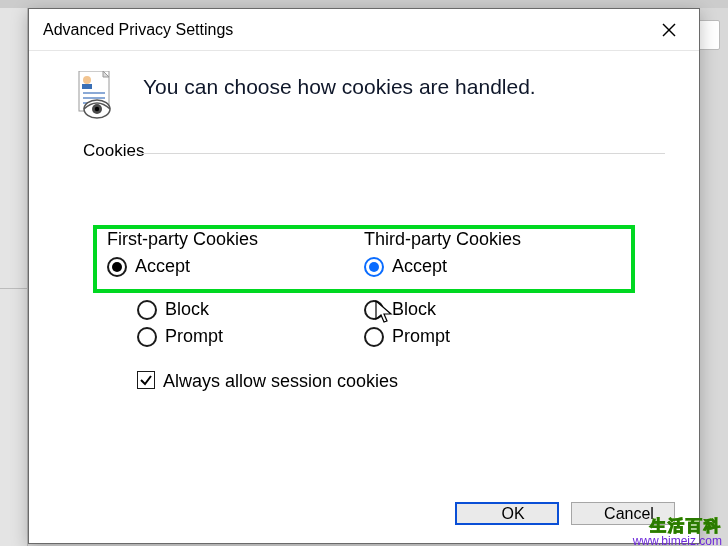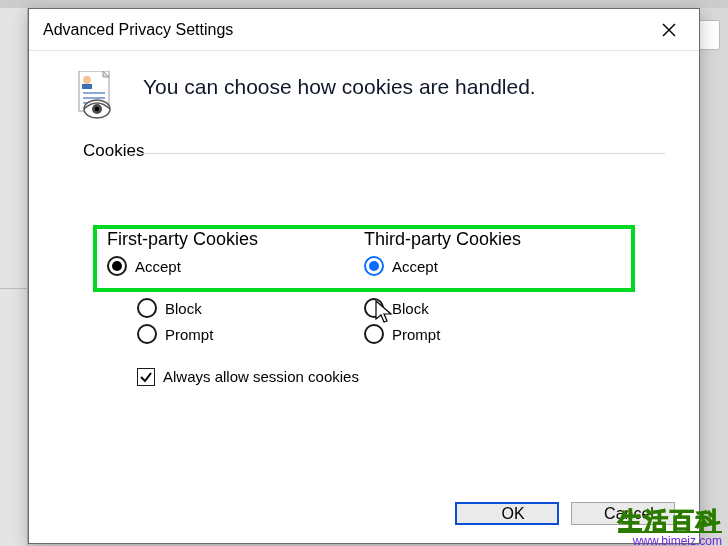"Accept" .radio-label { font-size: 15px -> 18px }
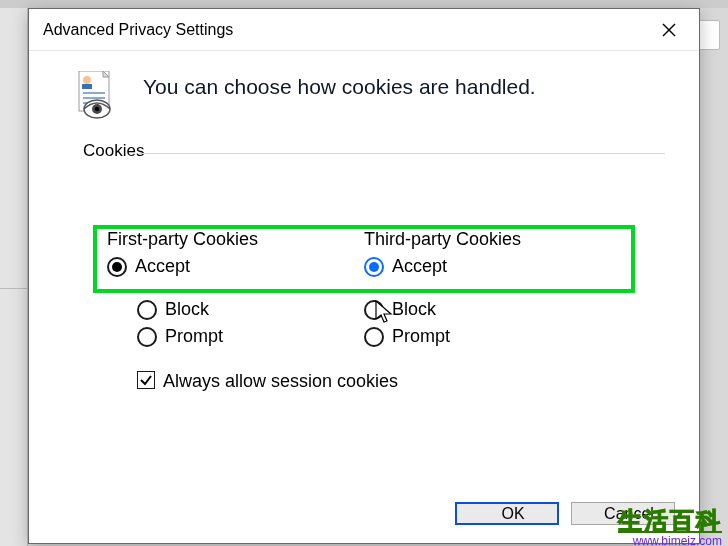"生活百科" .watermark .cn { font-size: 24px -> 16px; text-decoration: underline -> none }
